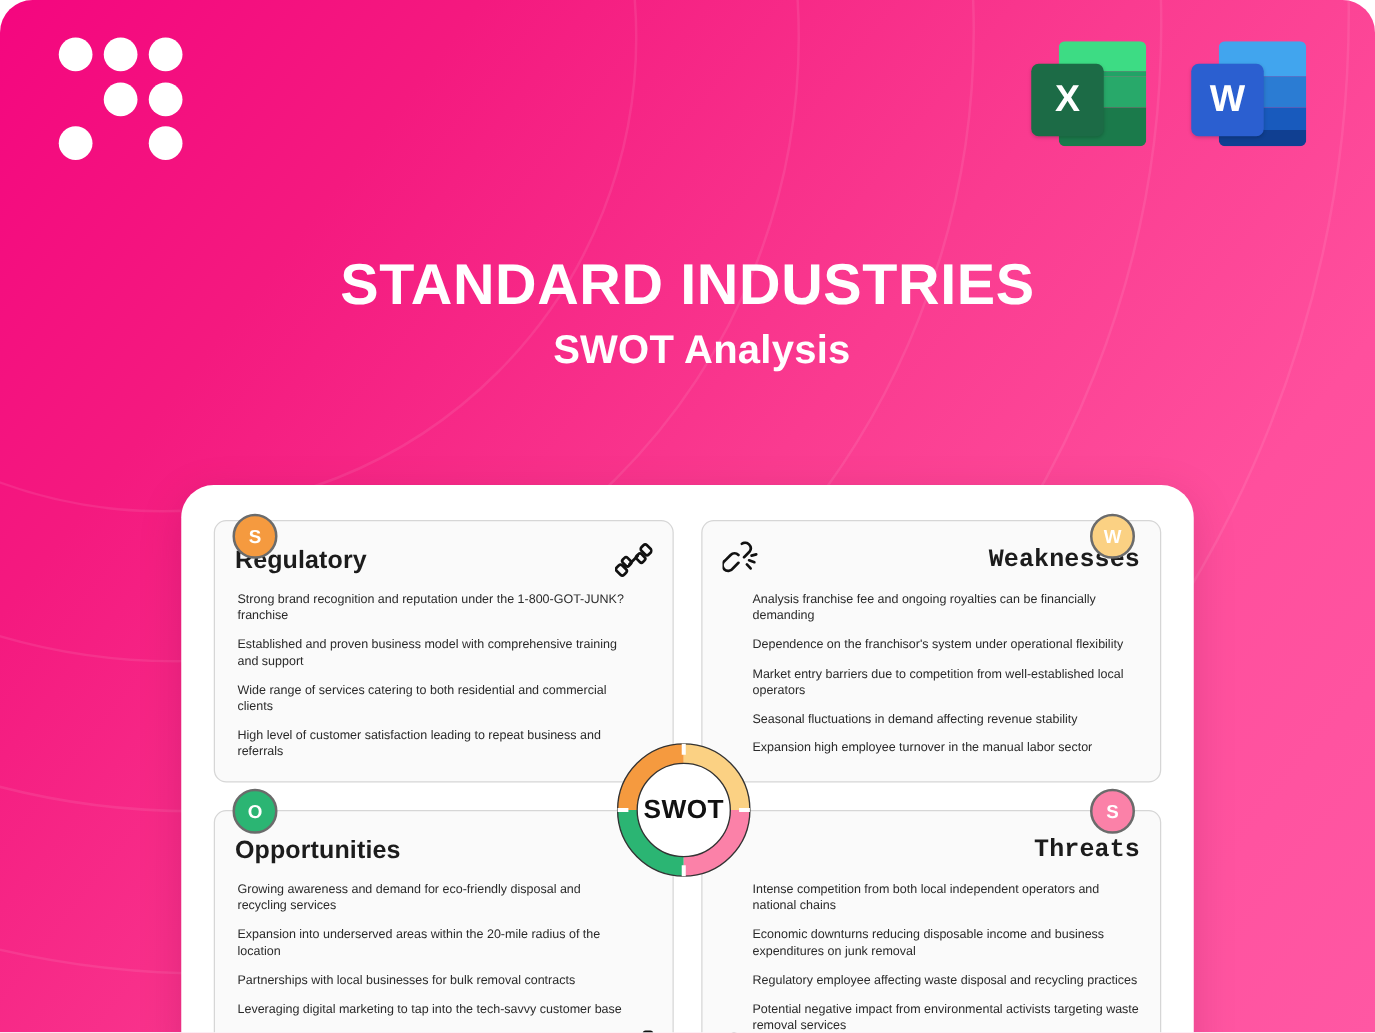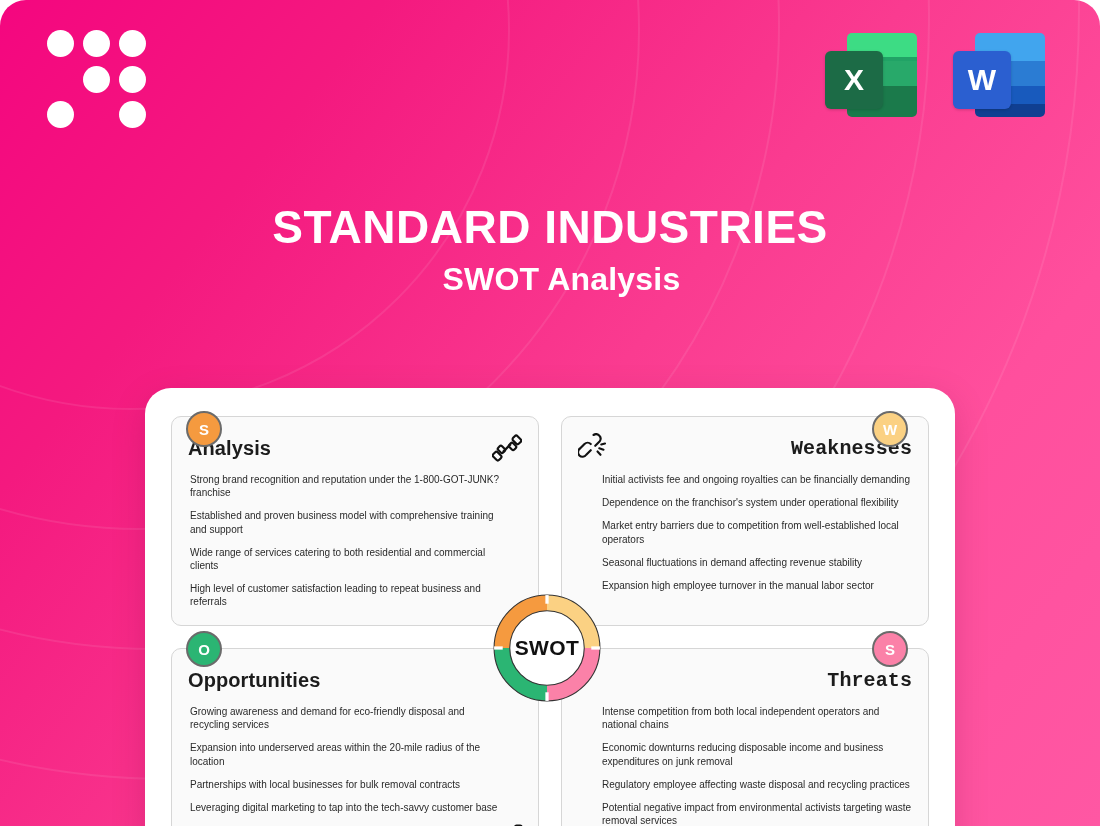"Analysis" div.quad-title { text: Analysis -> Regulatory }
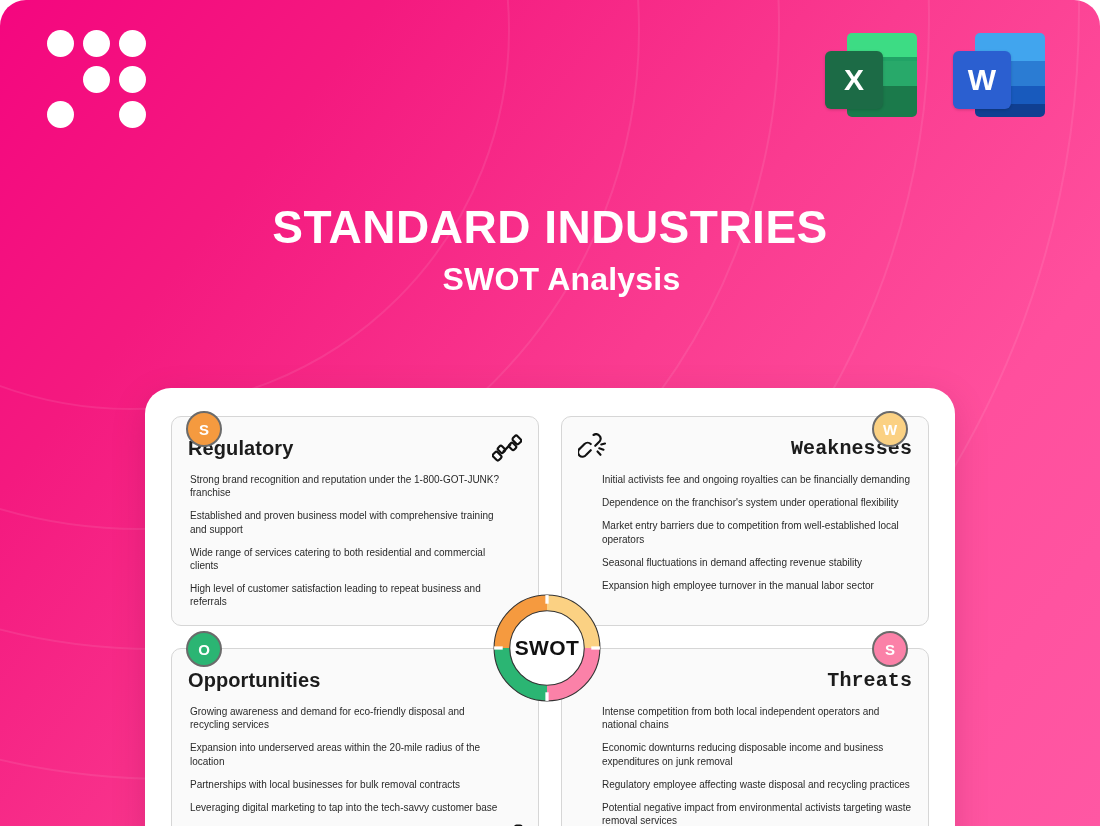"Initial activists fee and ongoing" li { text: Initial activists -> Analysis franchise }
